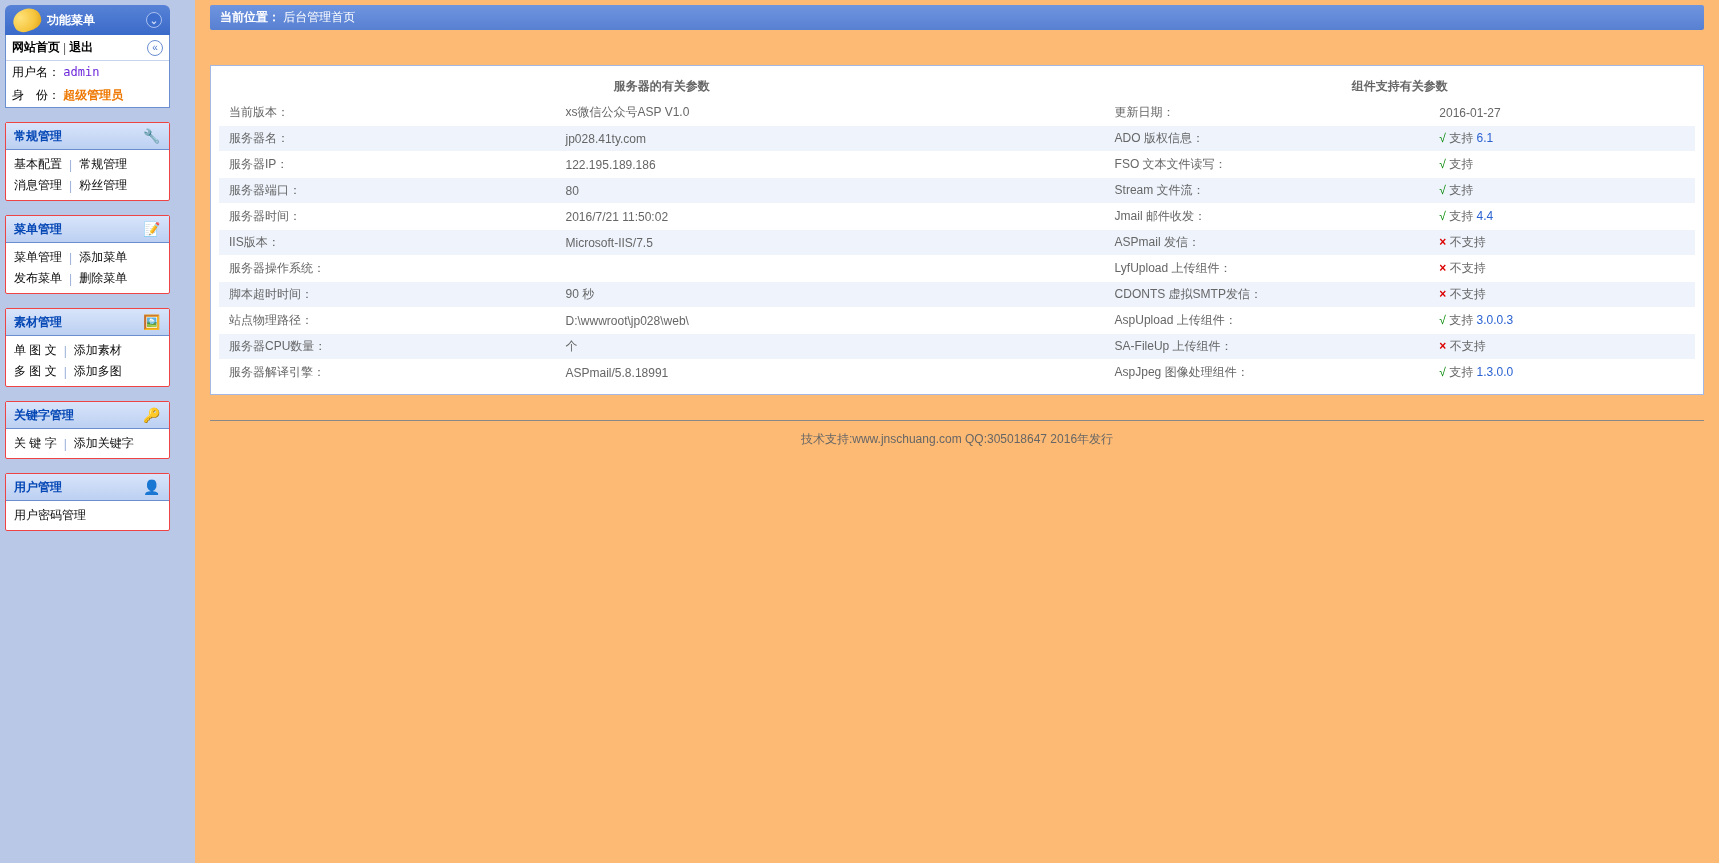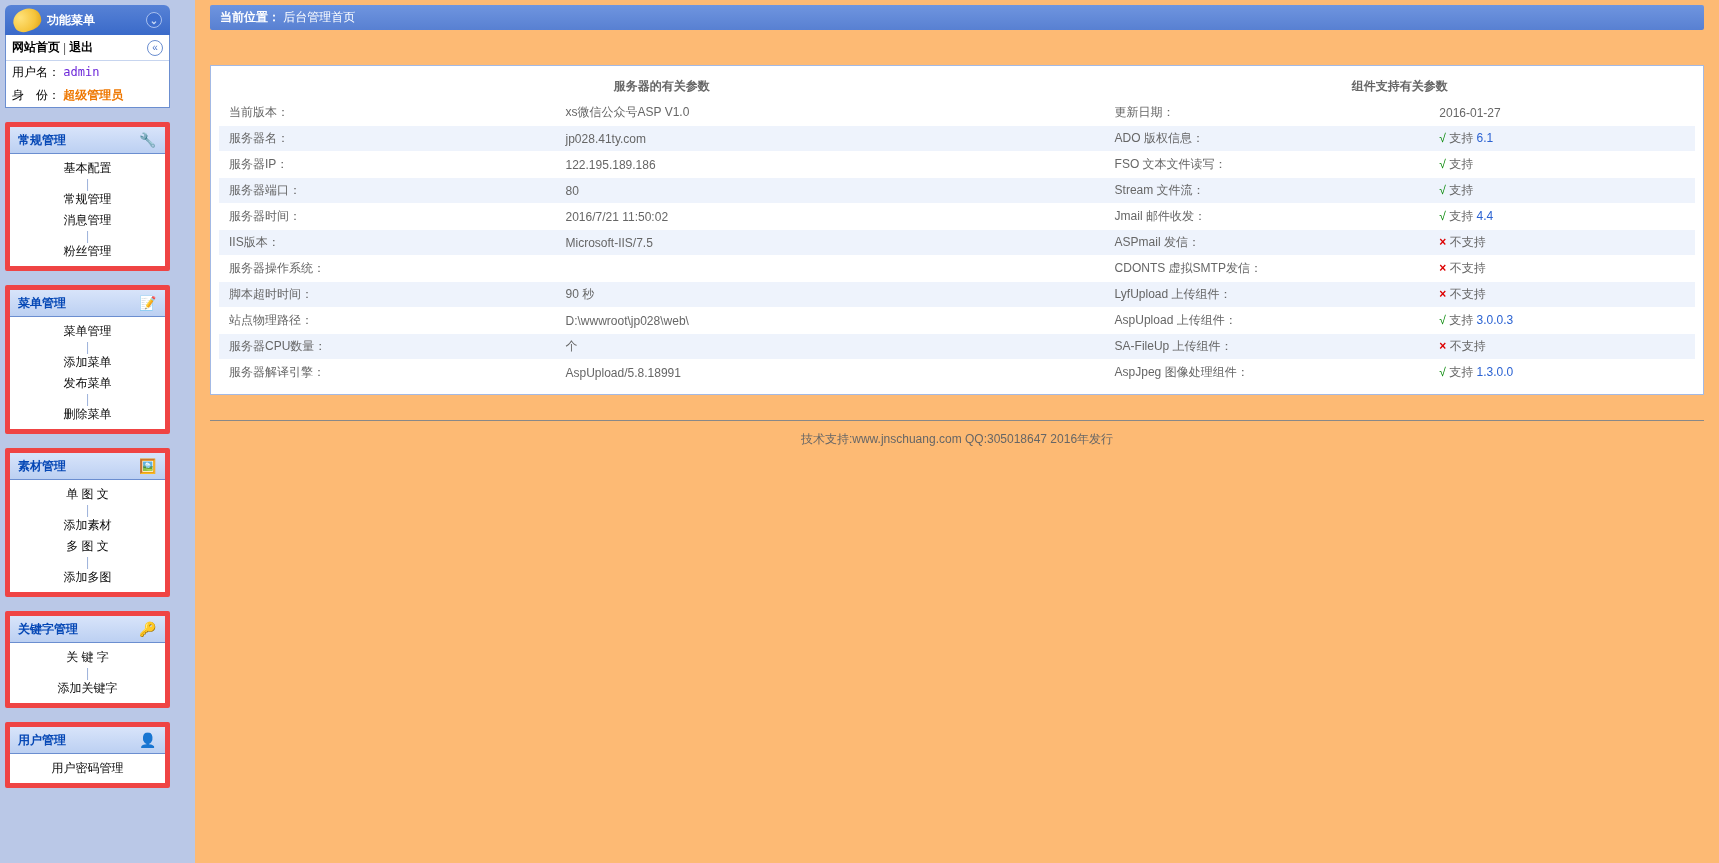"常规管理" .sec { border: 5px solid #ef4444 -> 1px solid #ef4444 }
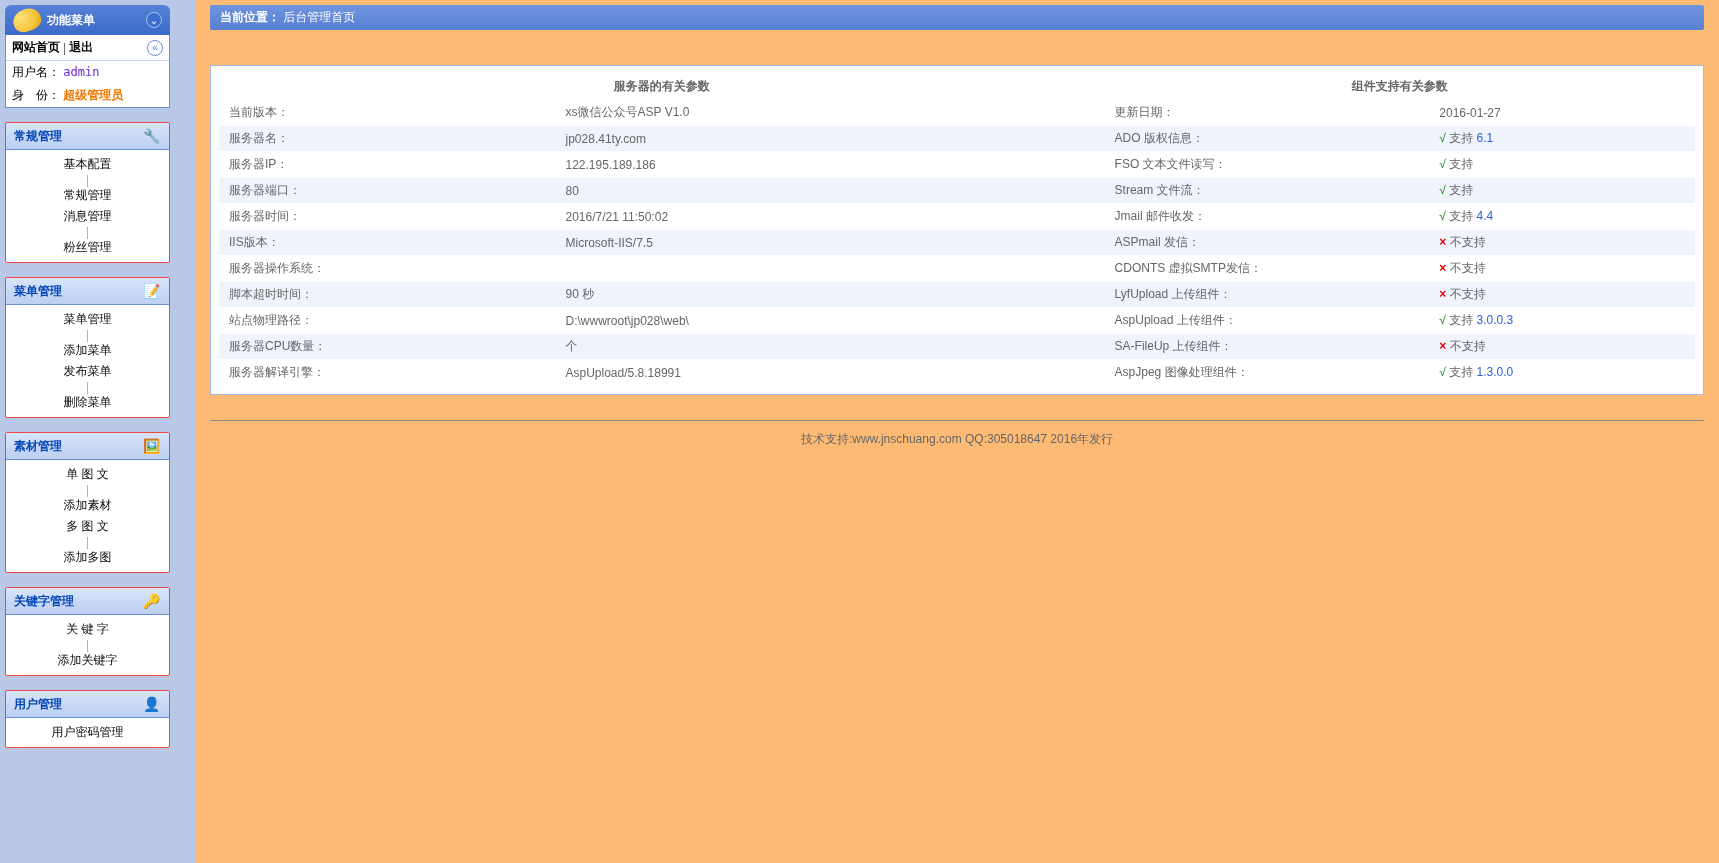"基本配置" .sec-line { flex-direction: column -> none }
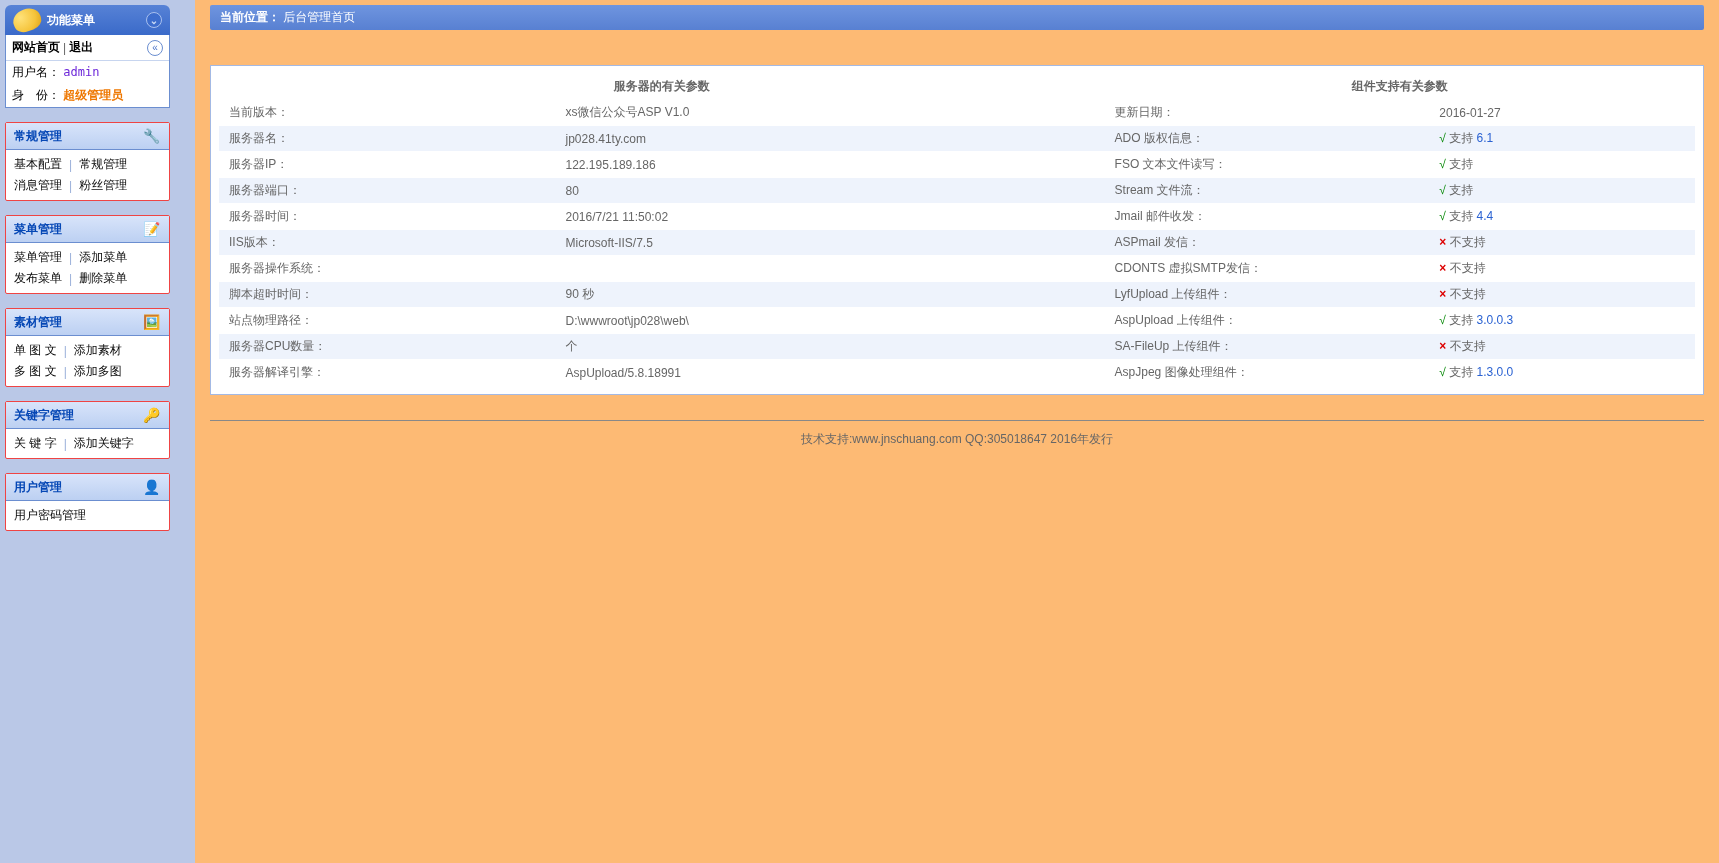"CDONTS 虚拟SMTP发信：" tr { order: before "LyfUpload 上传组件：" -> after "LyfUpload 上传组件：" }
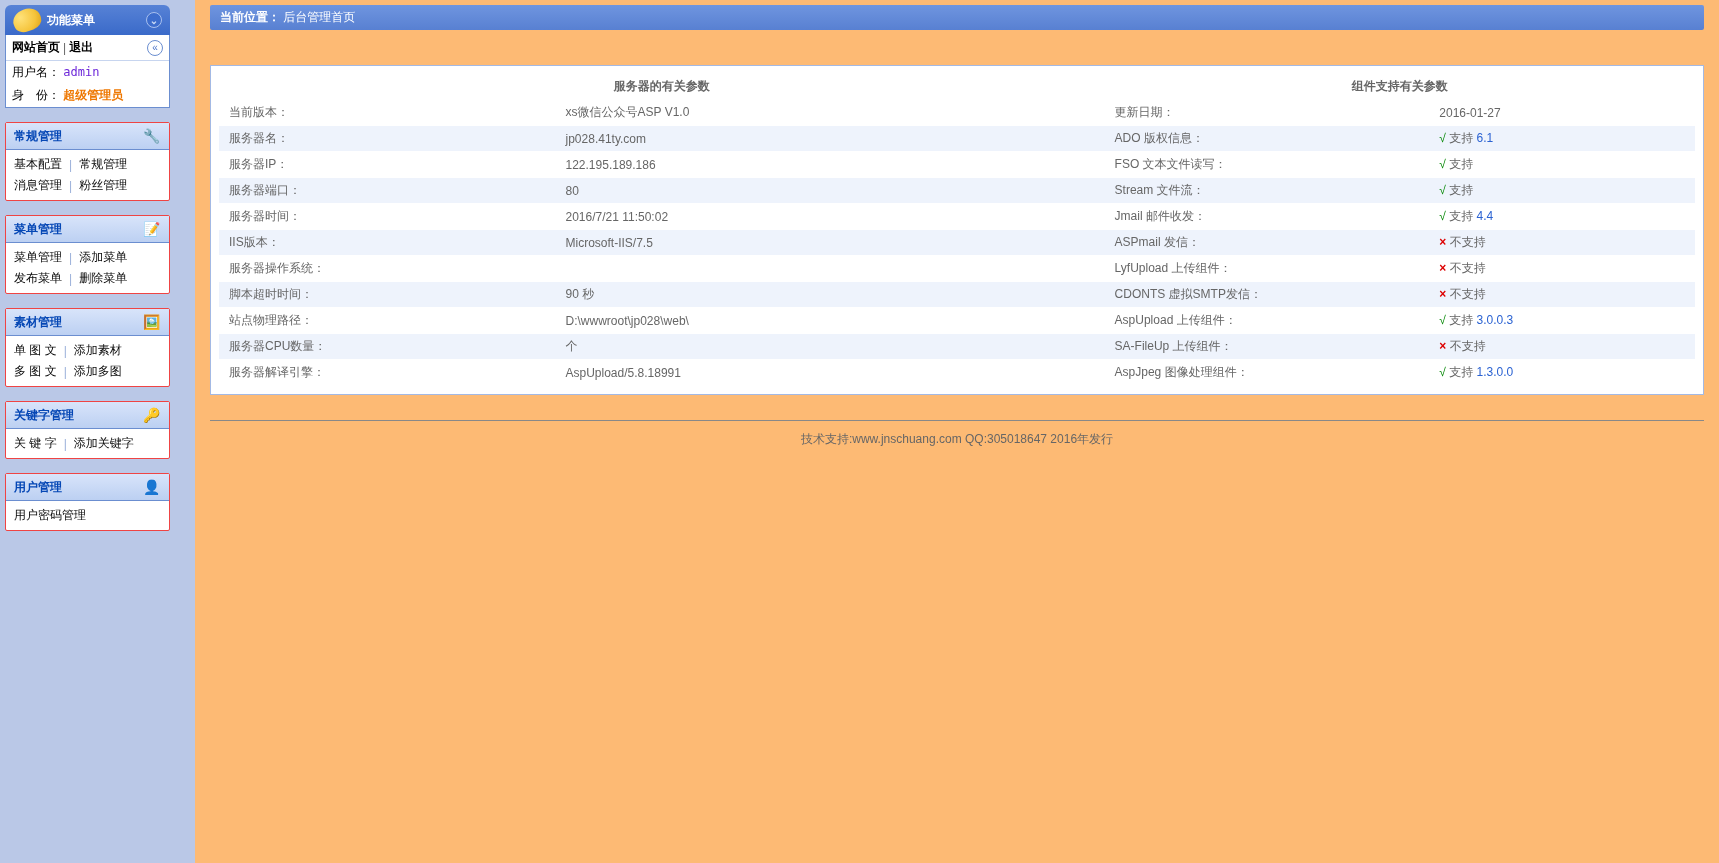"AspUpload/5.8.18991" td { text: AspUpload/5.8.18991 -> ASPmail/5.8.18991 }
